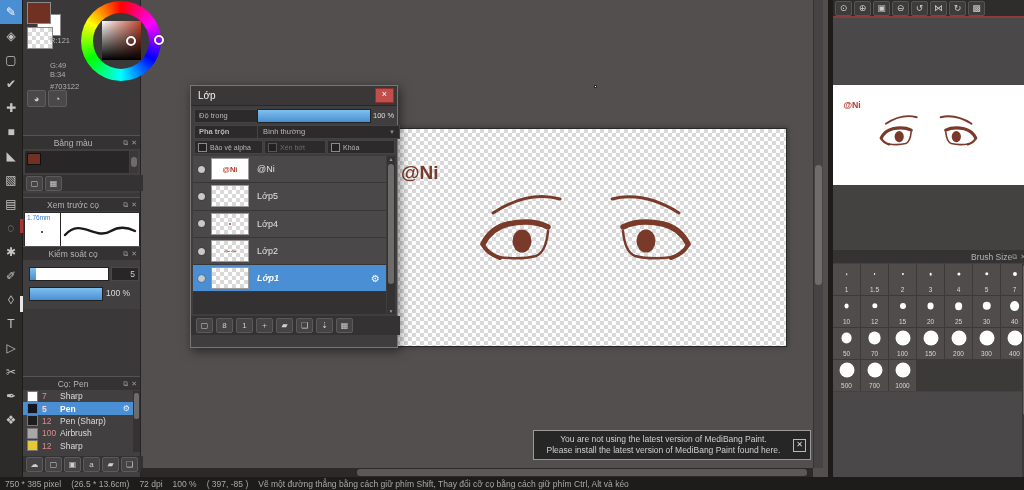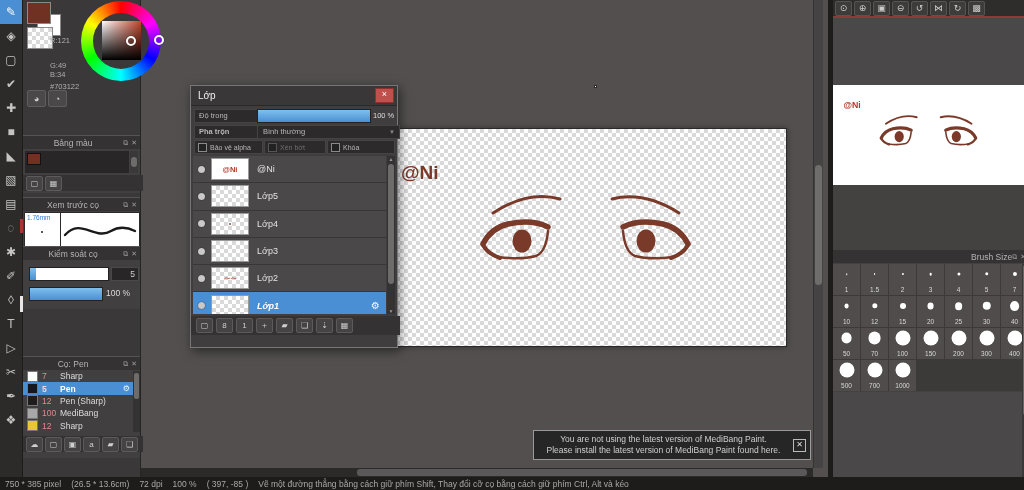"Lớp3" div.layer-row { html: <div> <span></span> <span></span> <span>Lớp3</span> </div> -> none }
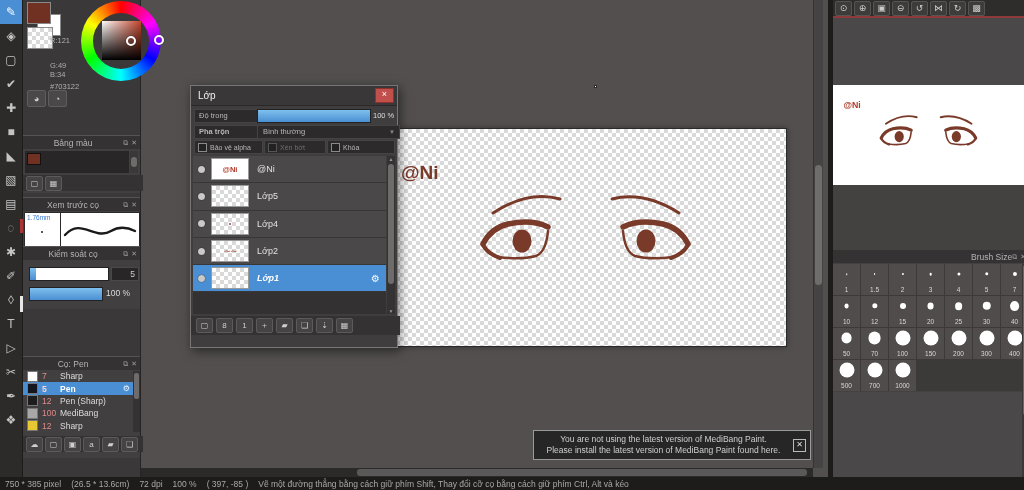"Cọ: Pen" div.panel { top: 356px -> 376px }
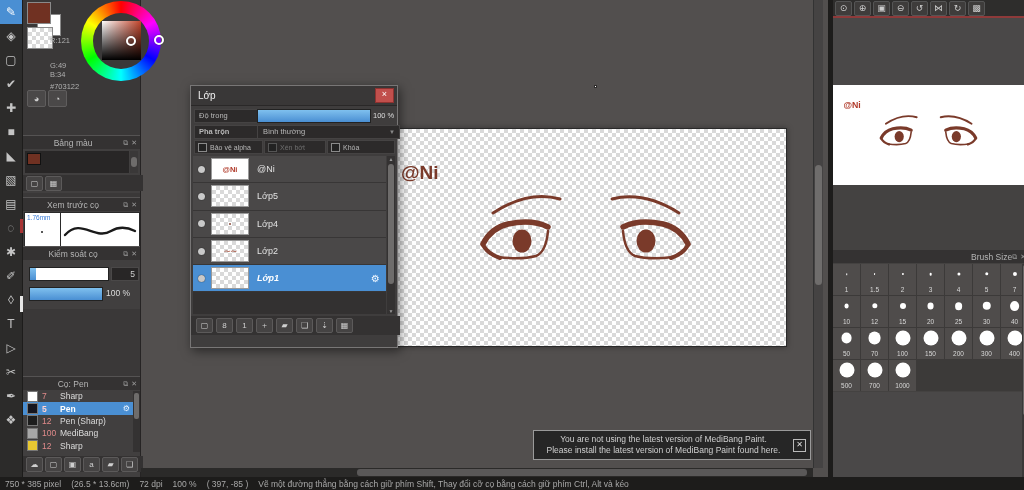"MediBang" span.nm { text: MediBang -> Airbrush }
